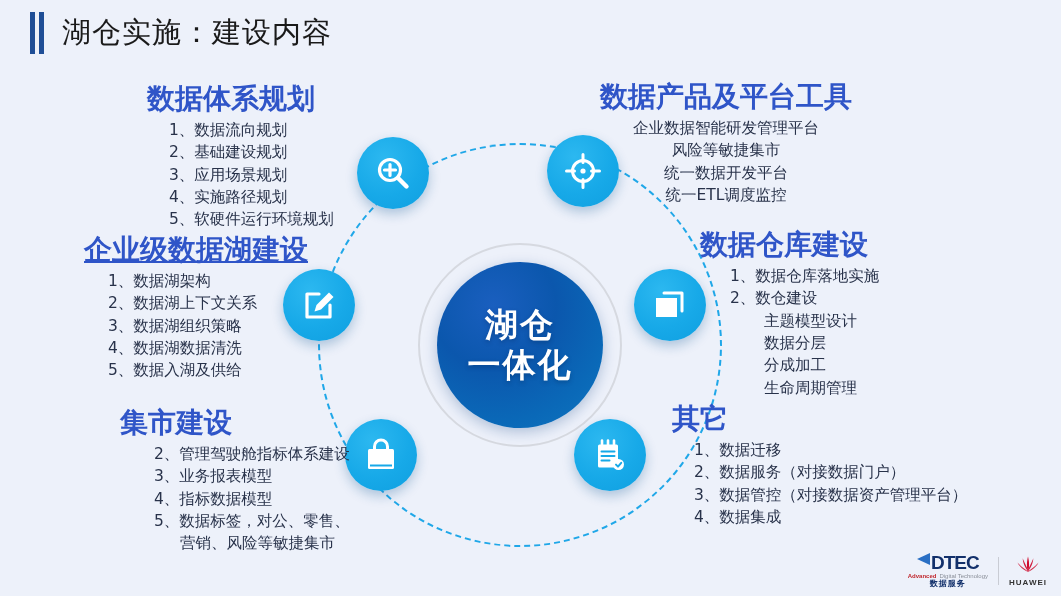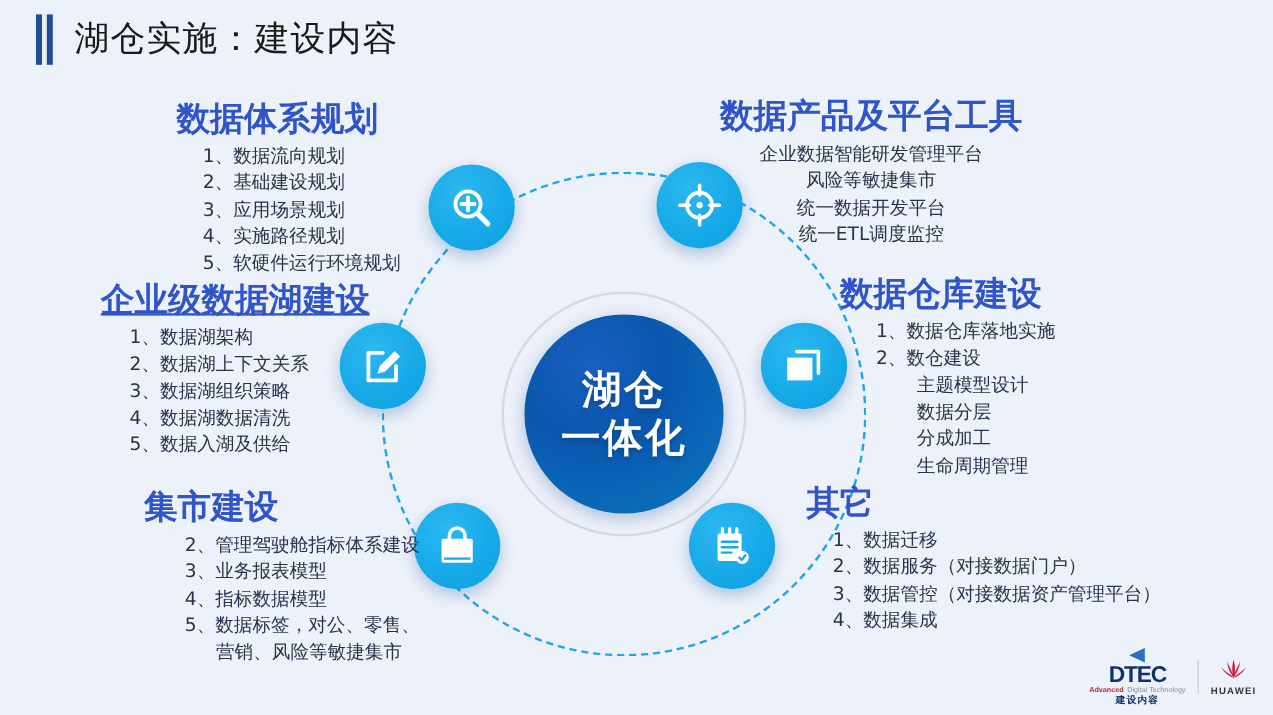"DTEC" .dtec-main { align-items: center -> flex-start; flex-direction: column -> none }
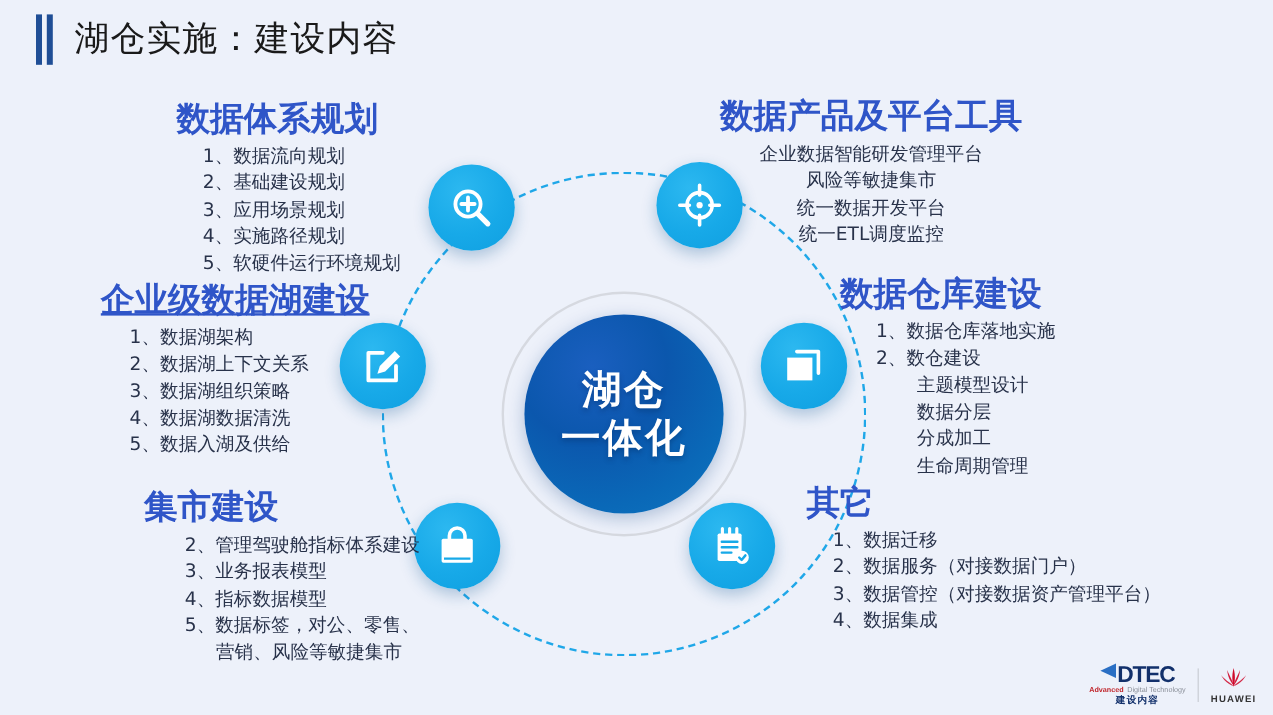"建设内容" div.dtec-cn { text: 建设内容 -> 数据服务 }
